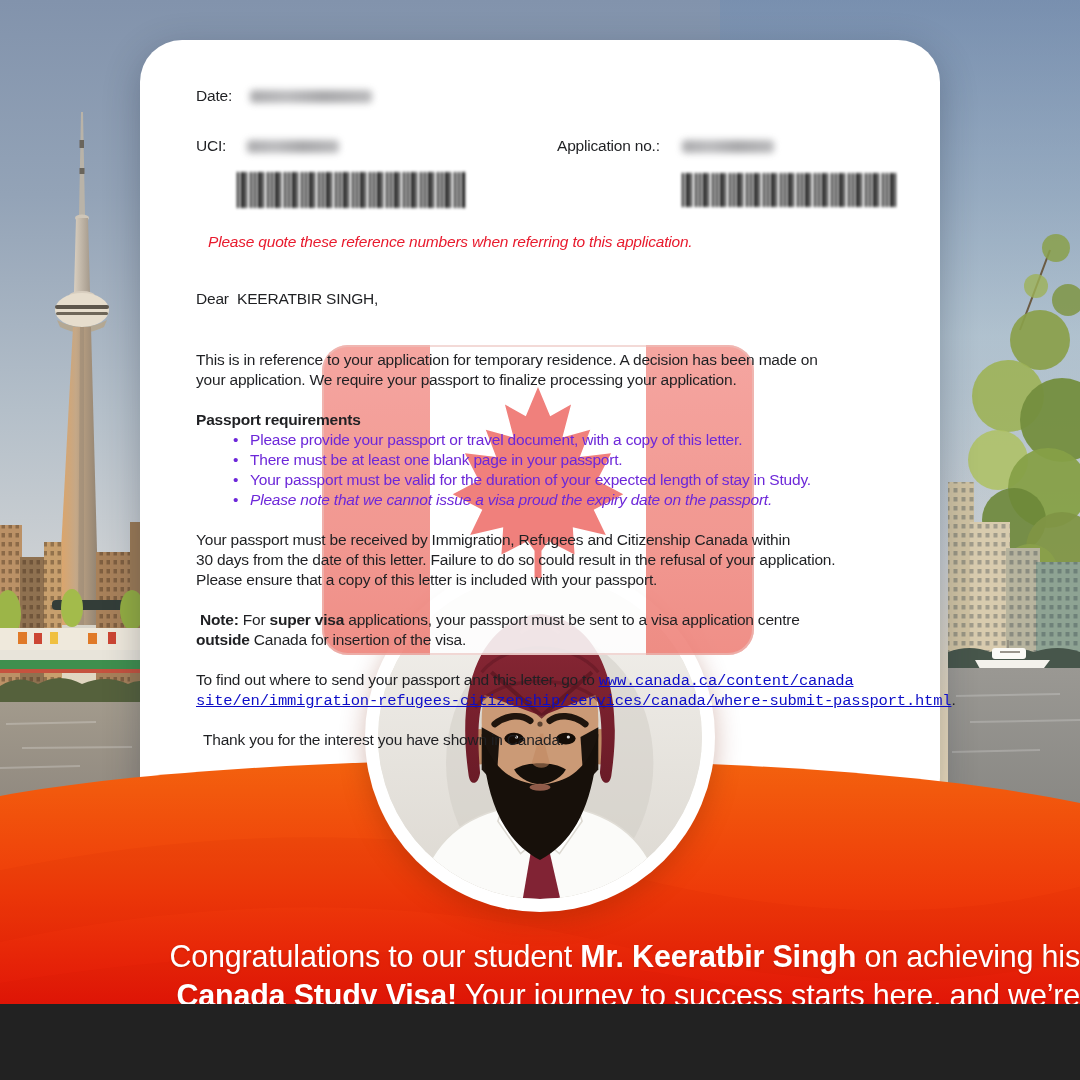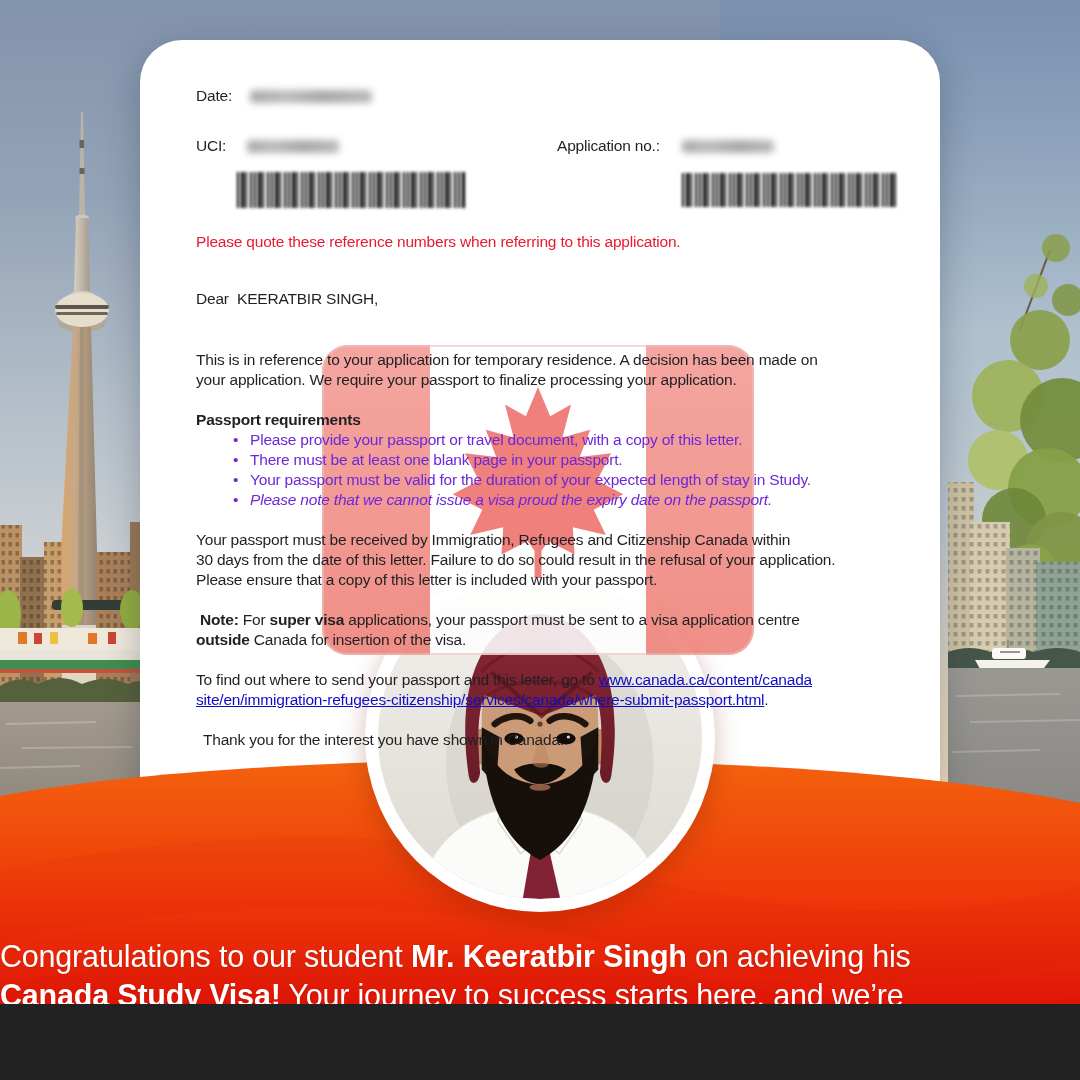"Please quote these reference numbers" .r-notice { font-style: none -> italic; left: 56px -> 68px }
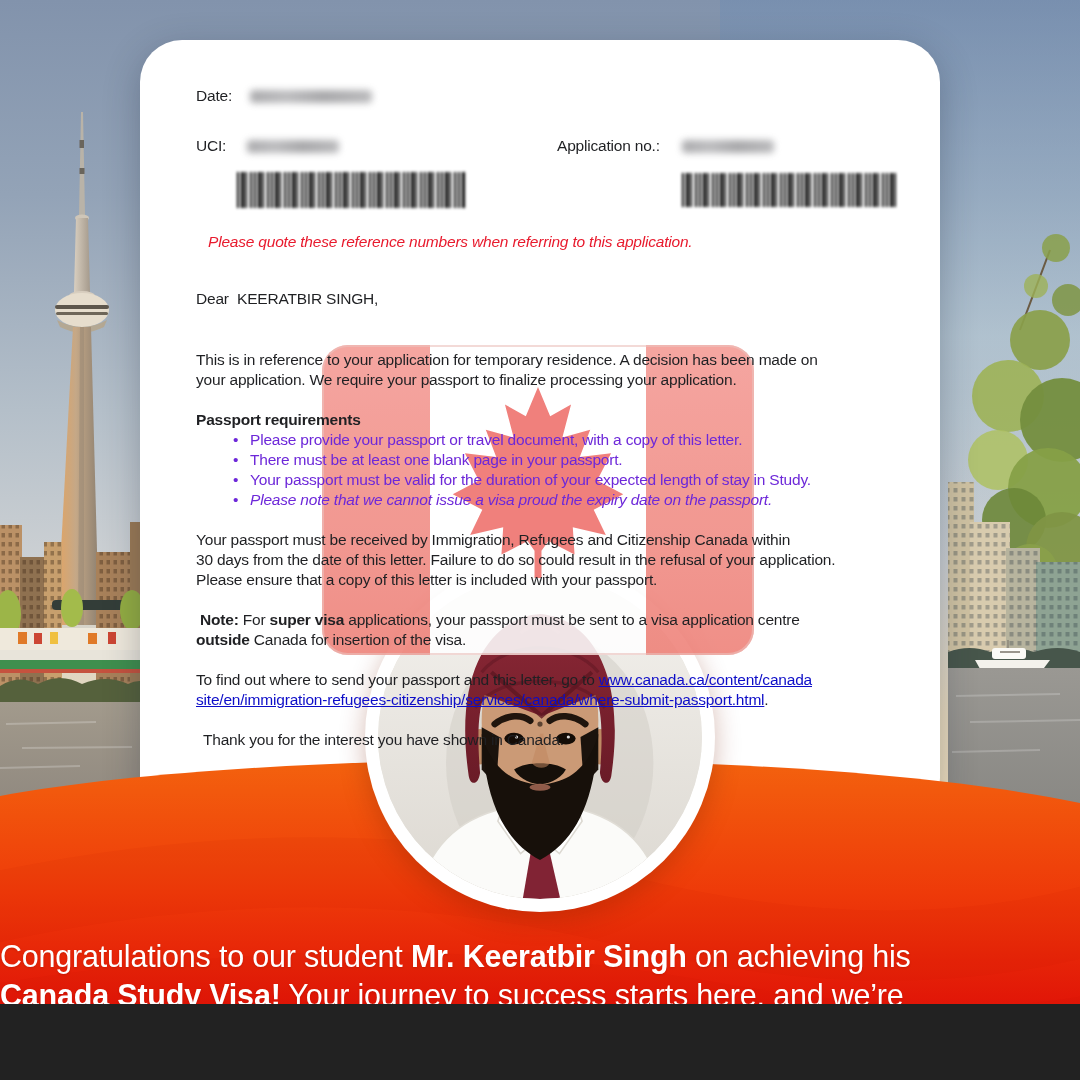"www.canada.ca/content/canada" .lnk { font-family: none -> Liberation Mono, monospace }
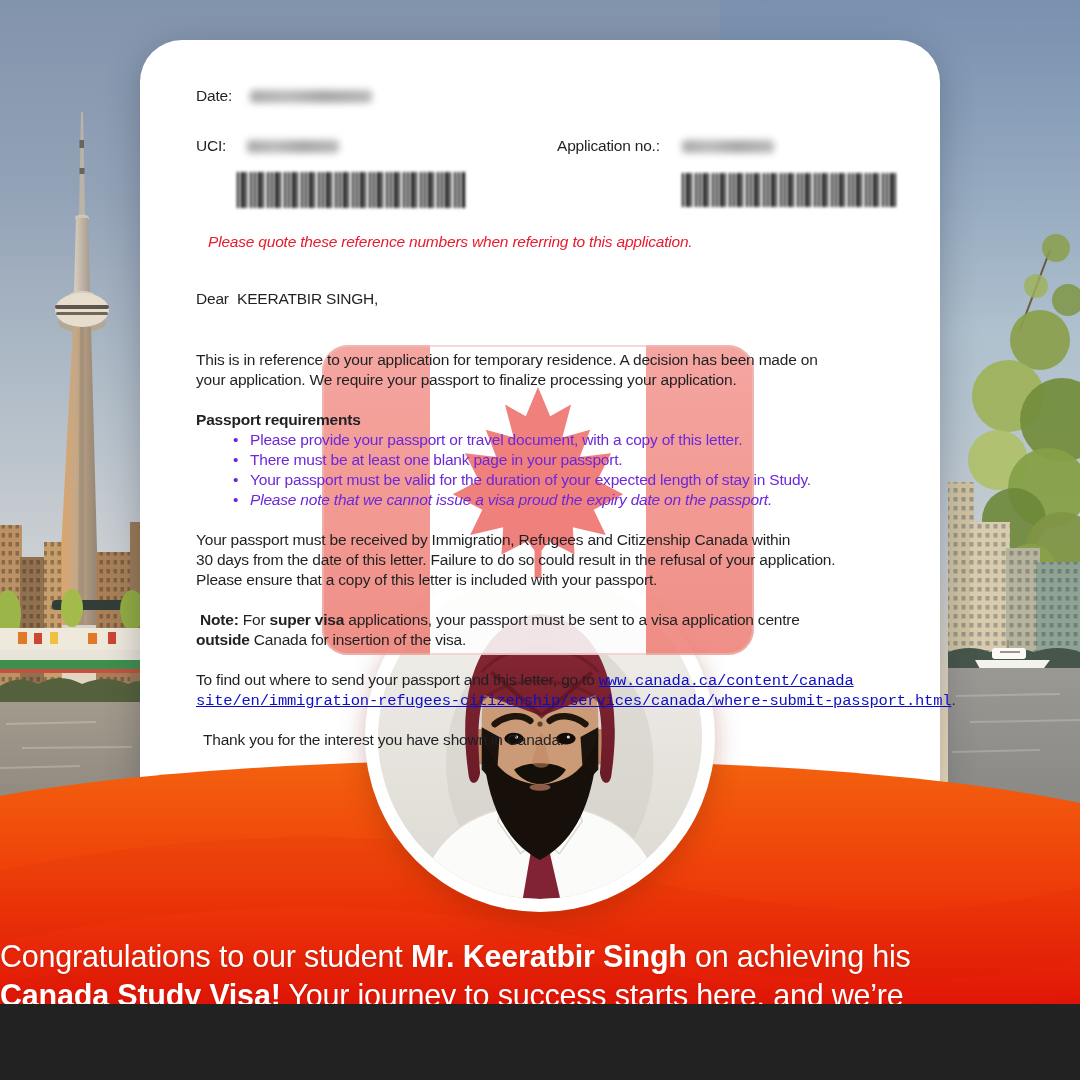"Congratulations to our student Mr." .congrats { text-align: left -> right }
